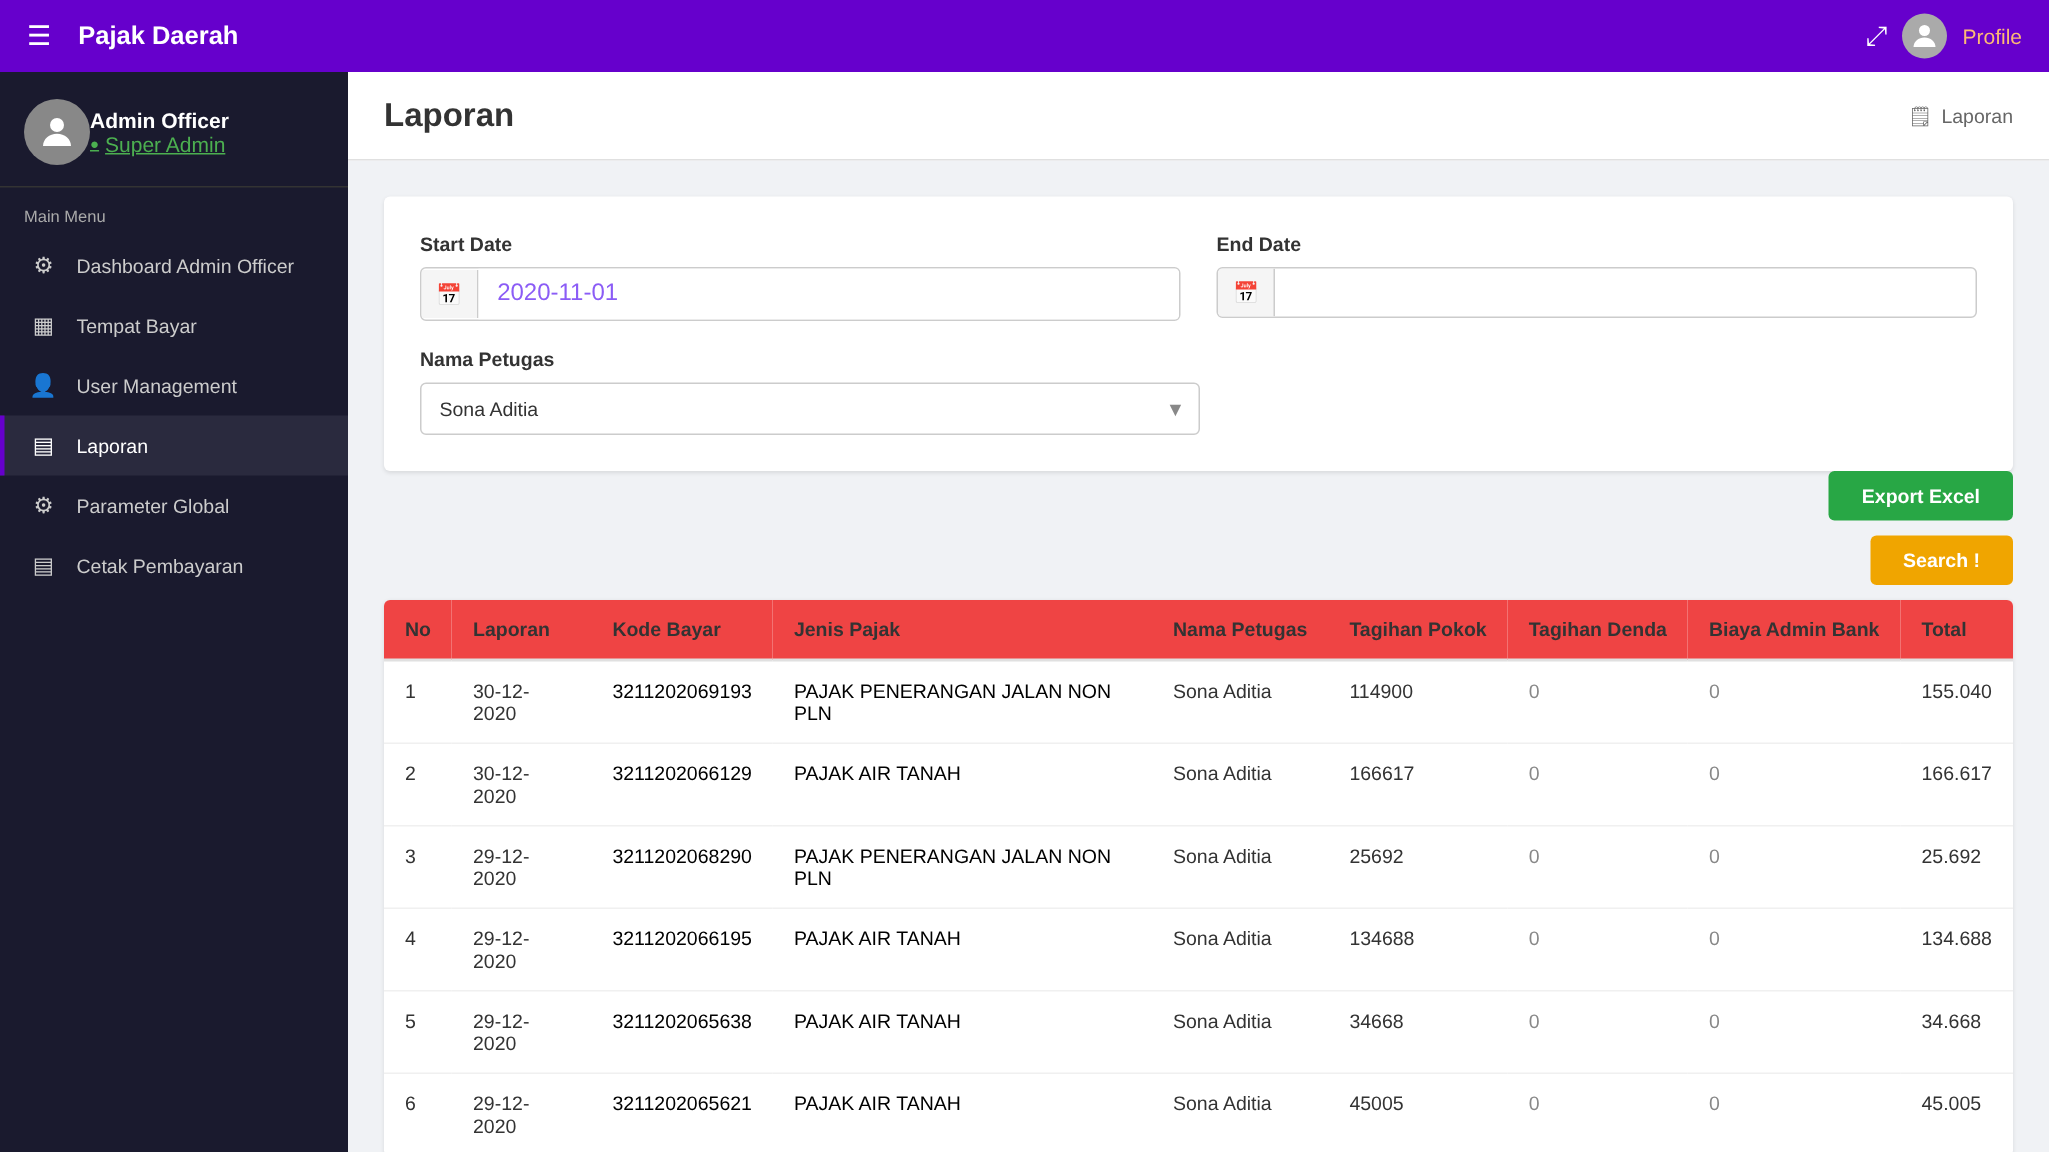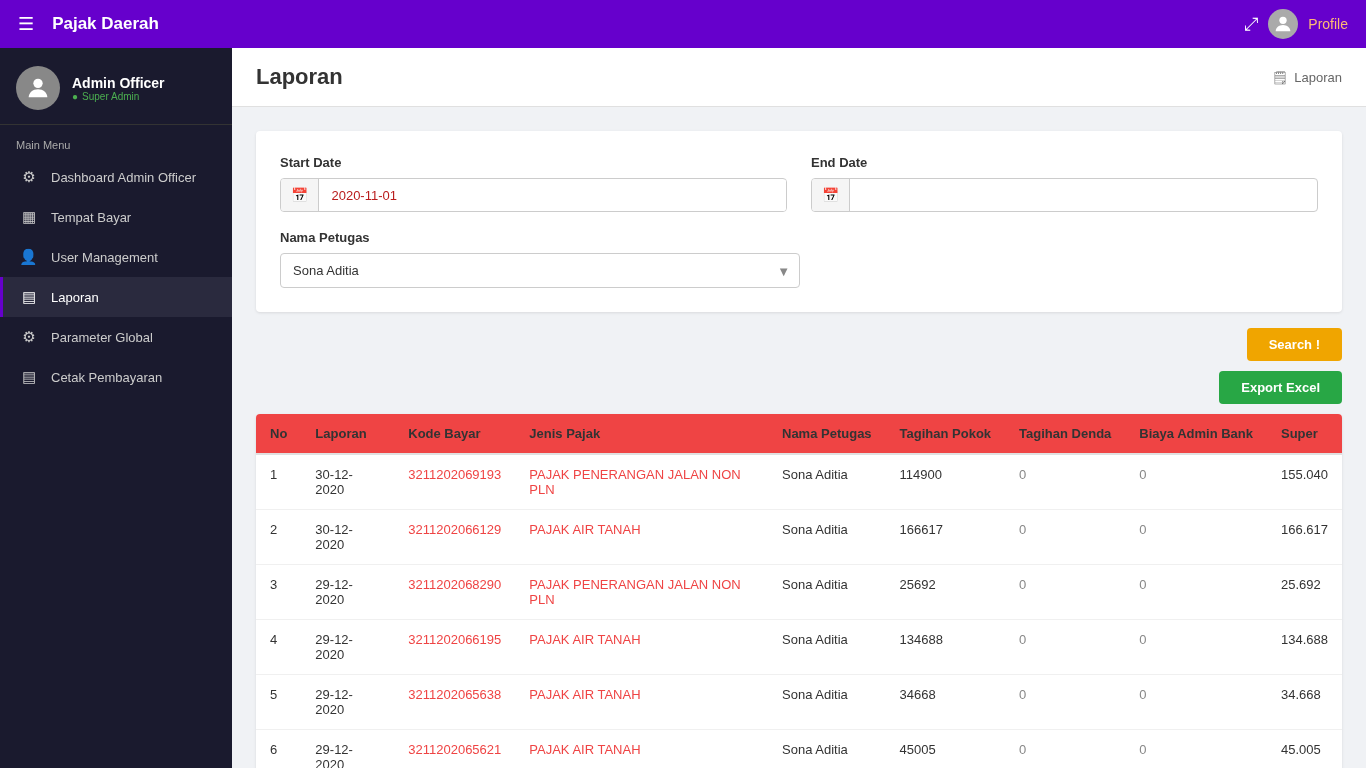"Admin Officer" .sidebar-user { gap: 12px -> none }
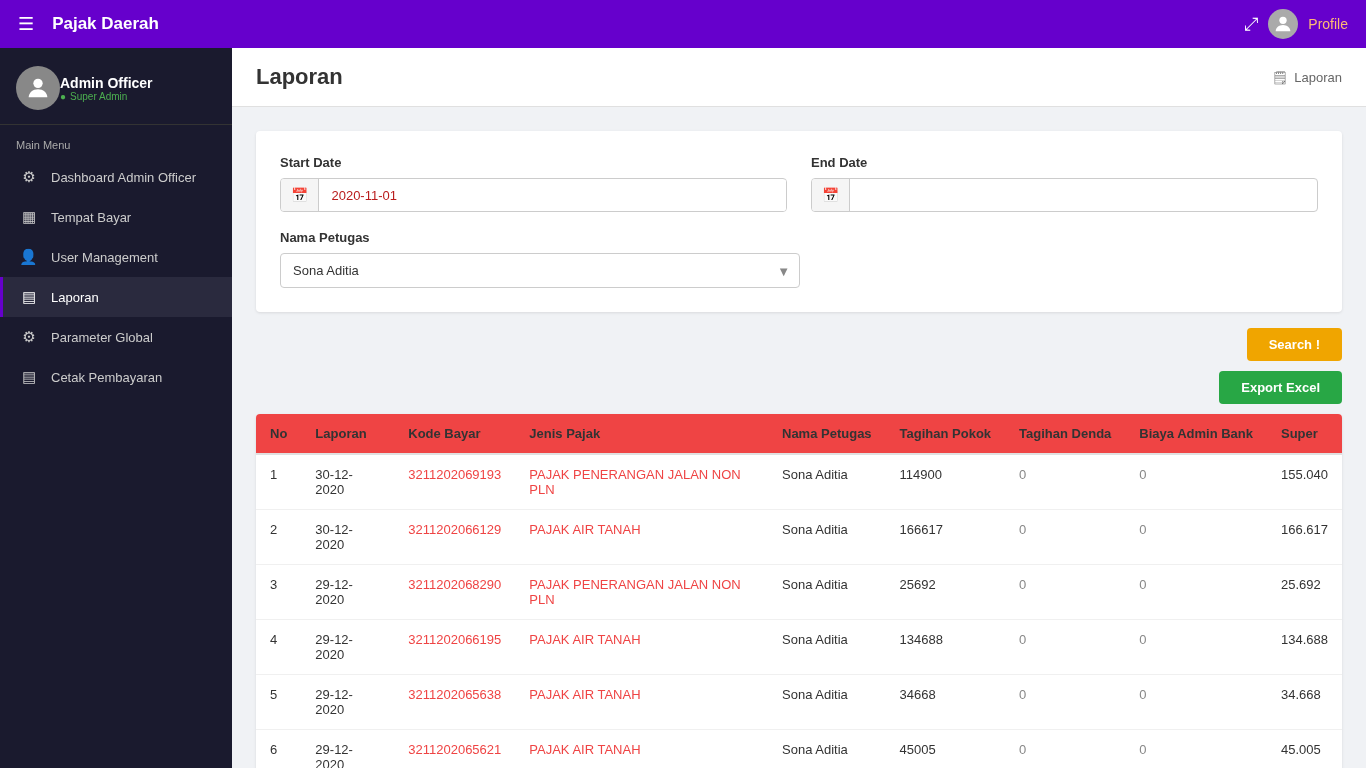"Super Admin" .sidebar-user-info .user-role { font-size: 10px -> 14px; text-decoration: none -> underline }
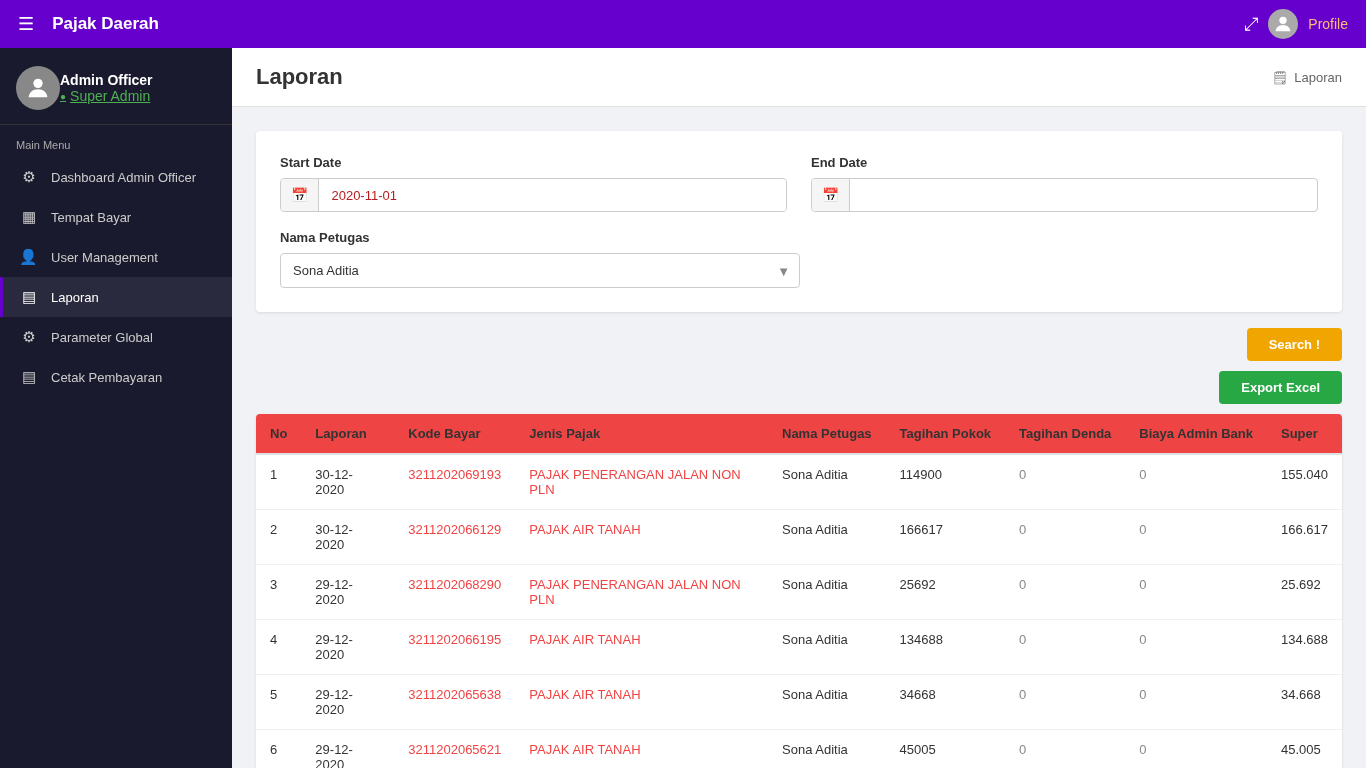"Start Date" .filter-card { margin-bottom: 16px -> none }
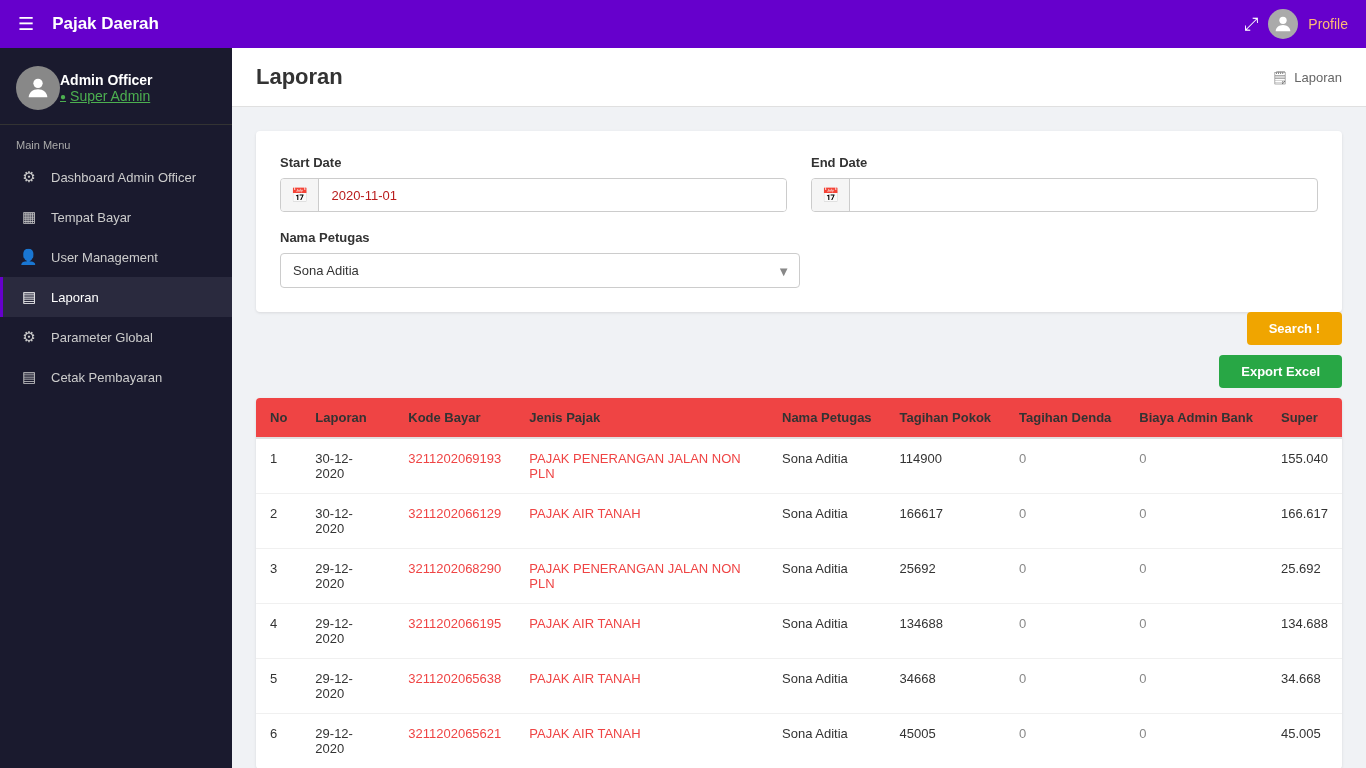"2020-11-01" .date-input { color: #b91c1c -> #8b5cf6; font-size: 13px -> 16px }
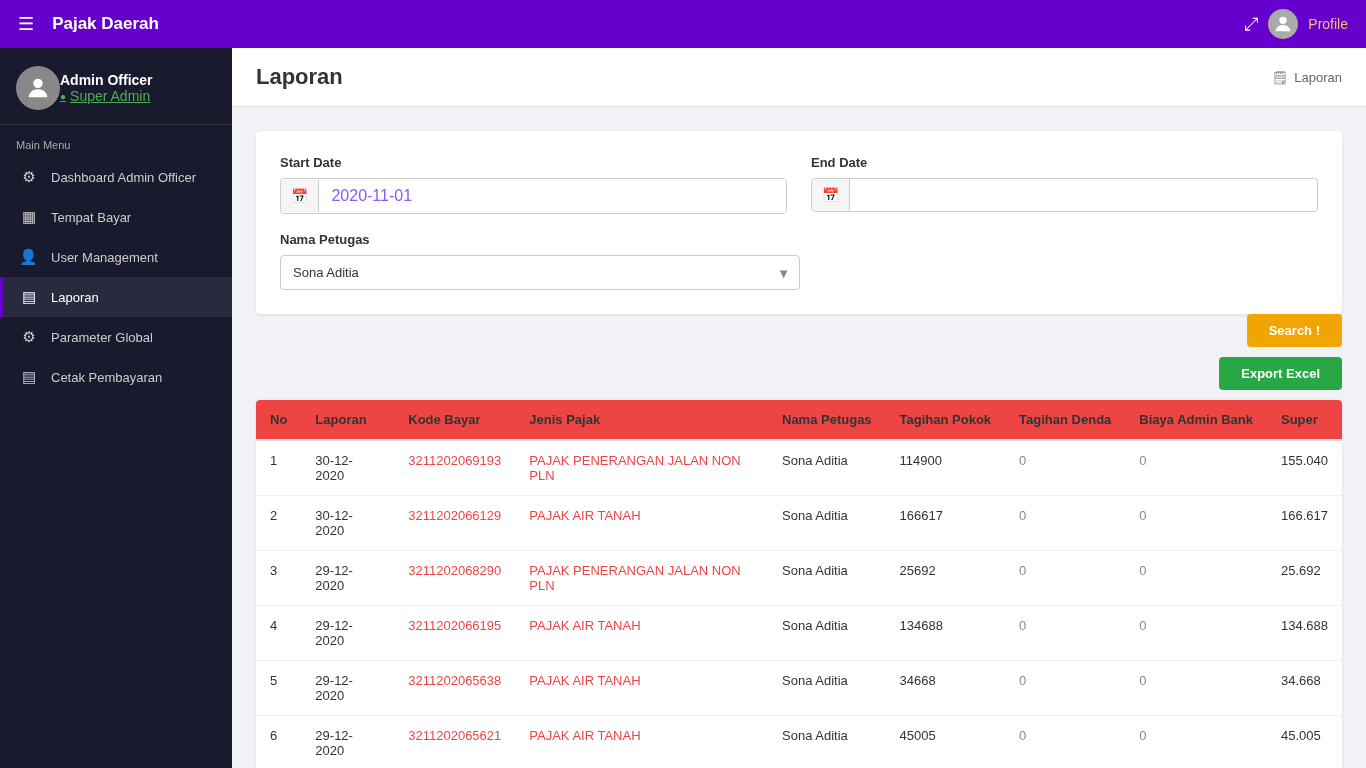"Search !" div.button-row { order: before "Export Excel" -> after "Export Excel" }
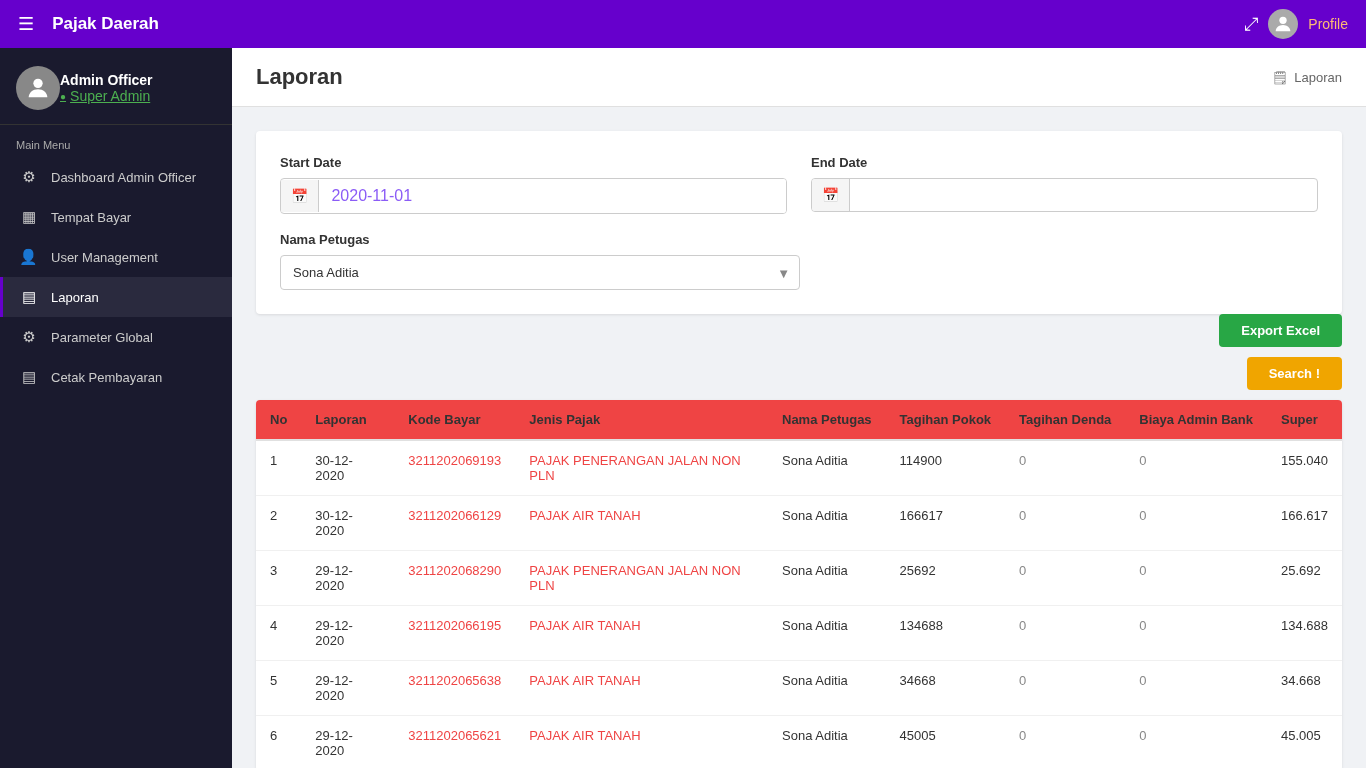"Super" th { text: Super -> Total }
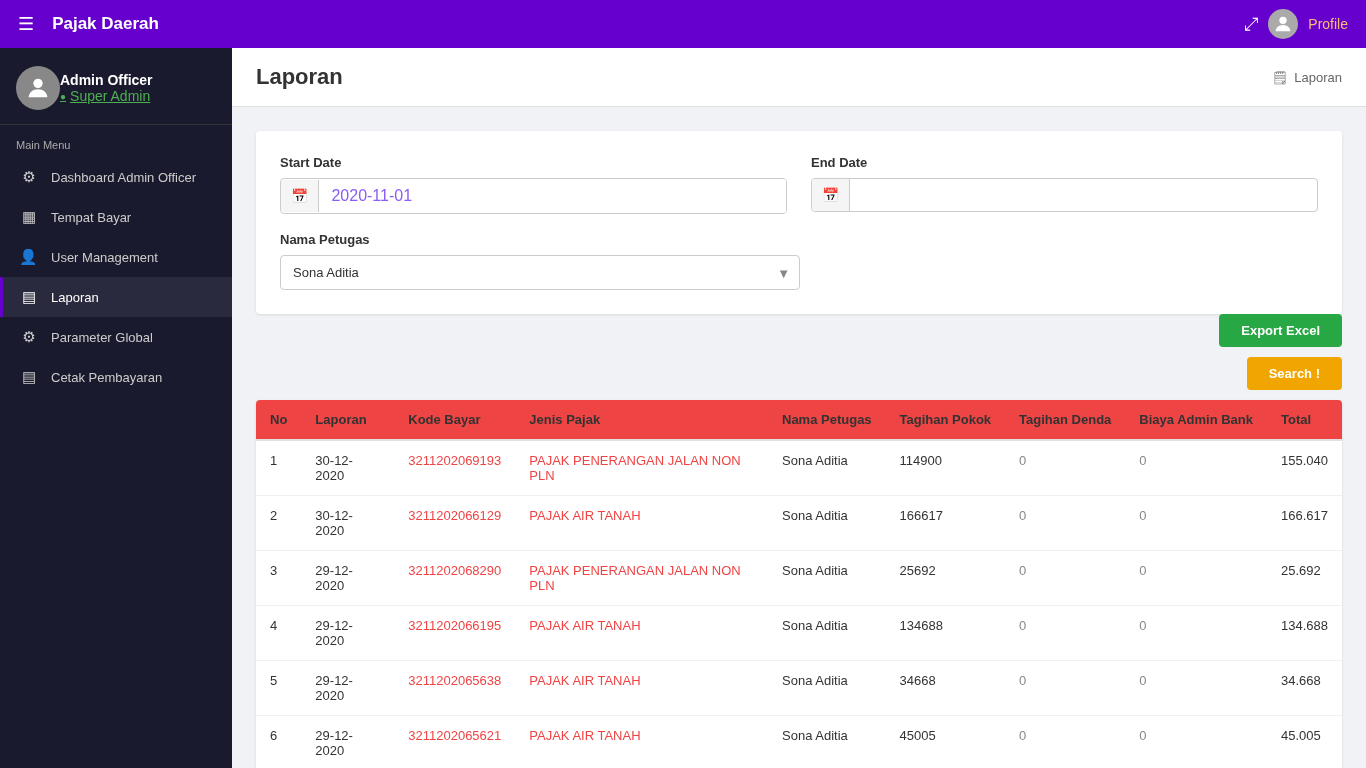"3211202069193" .td-link { color: #ef4444 -> #000000 }
